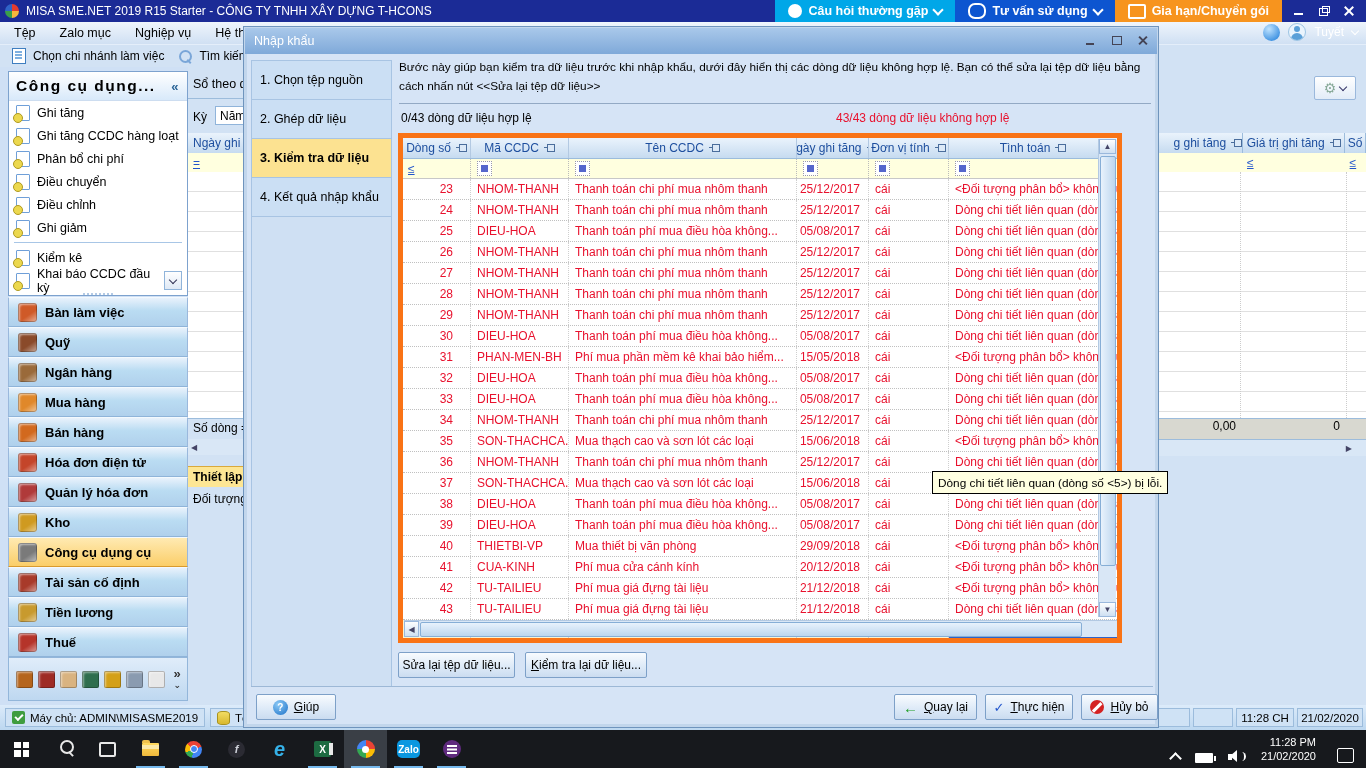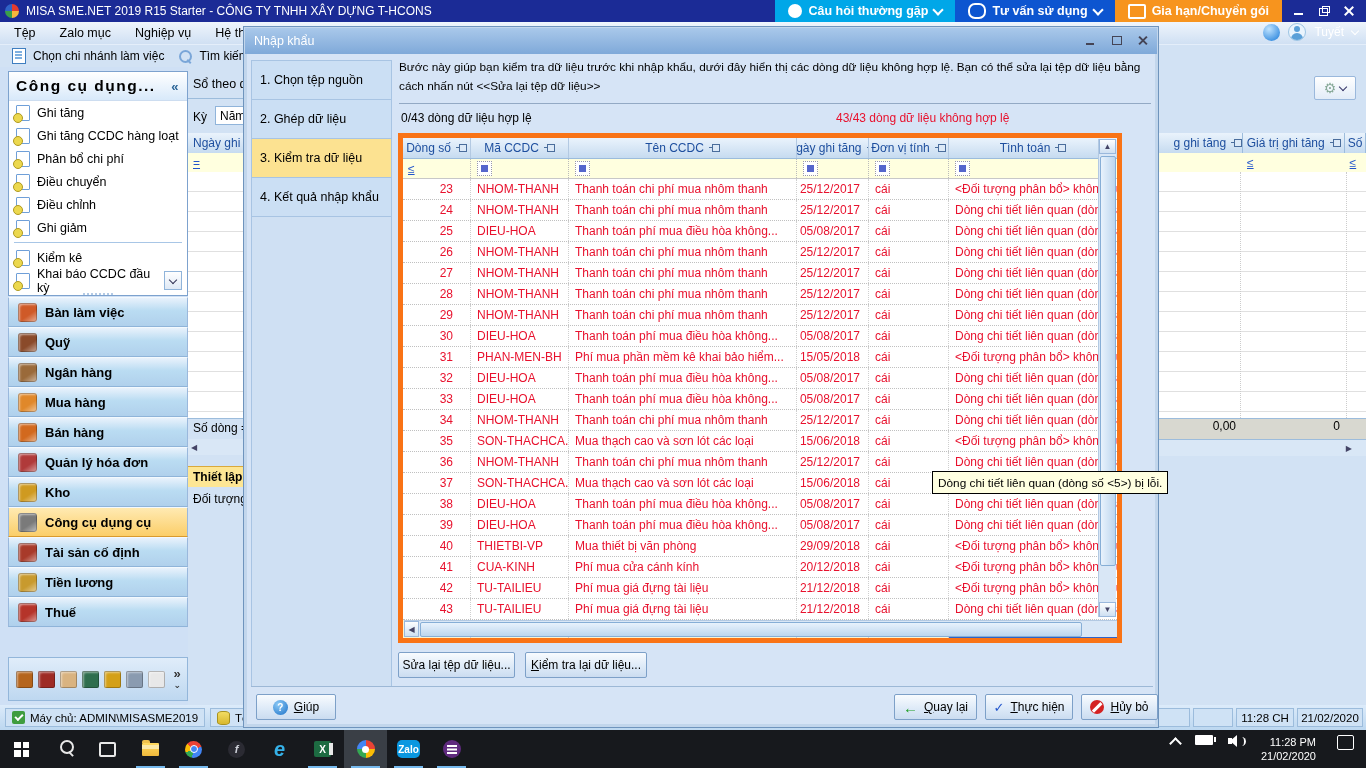"3. Kiểm tra dữ liệu" .step.active { font-weight: normal -> bold }
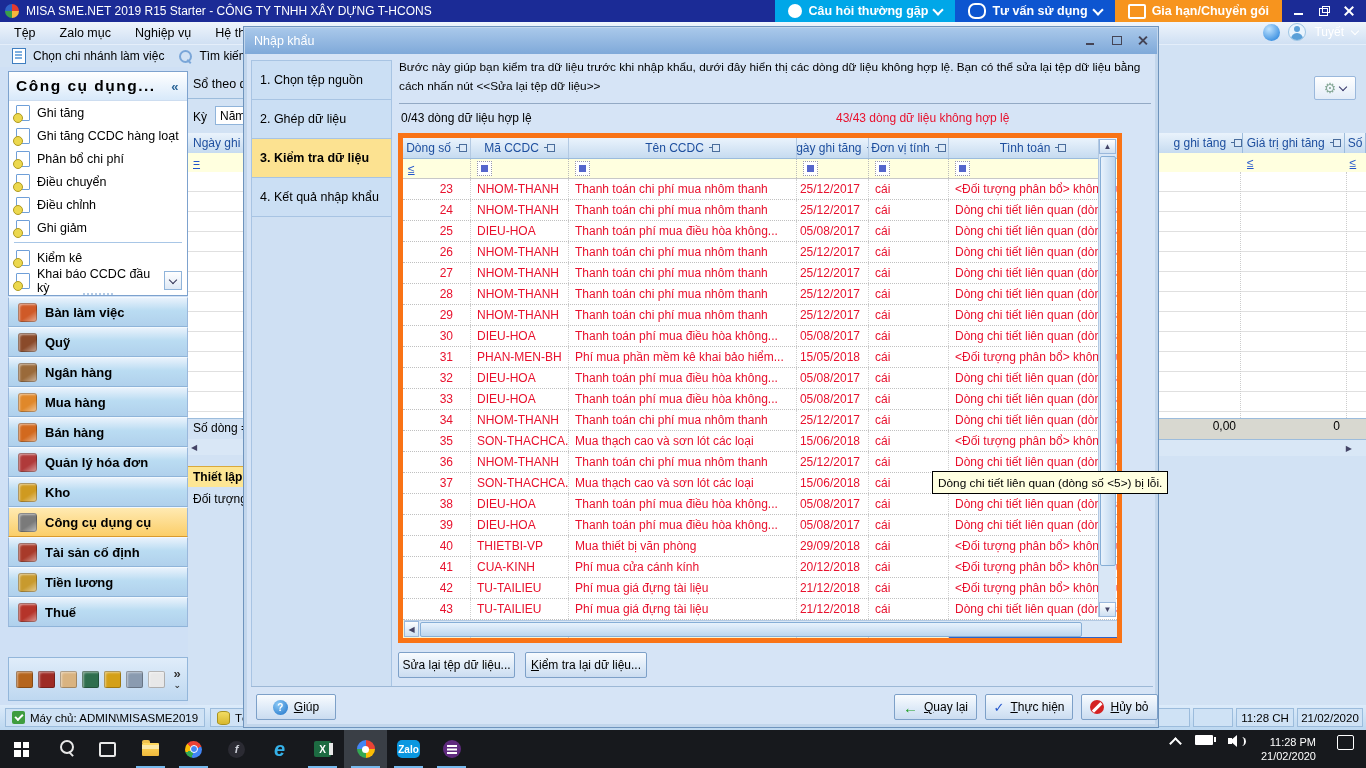"Hóa đơn điện tử" div.module { html: none -> <div> <i></i> <span>Hóa đơn điện tử</span> </div> }
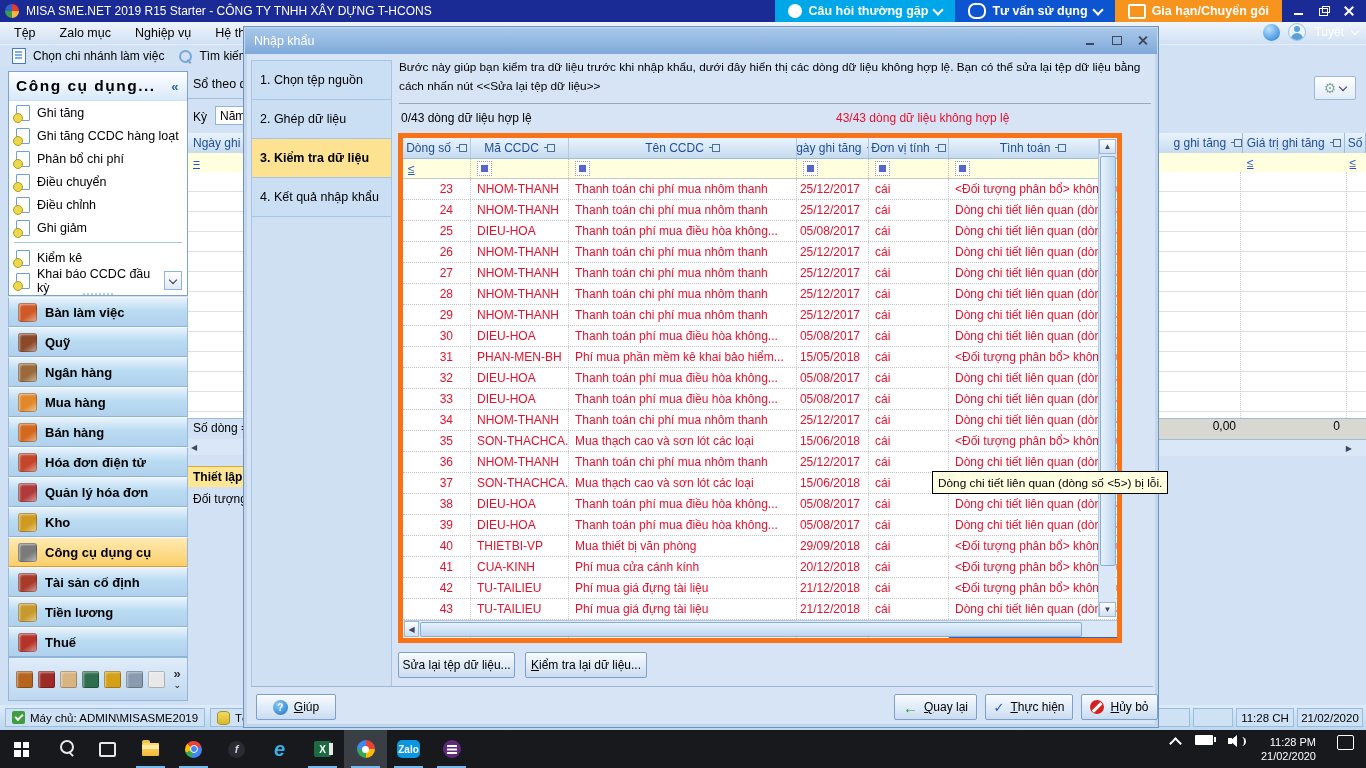"11:28 PM" .tray { align-items: flex-start -> flex-end }
